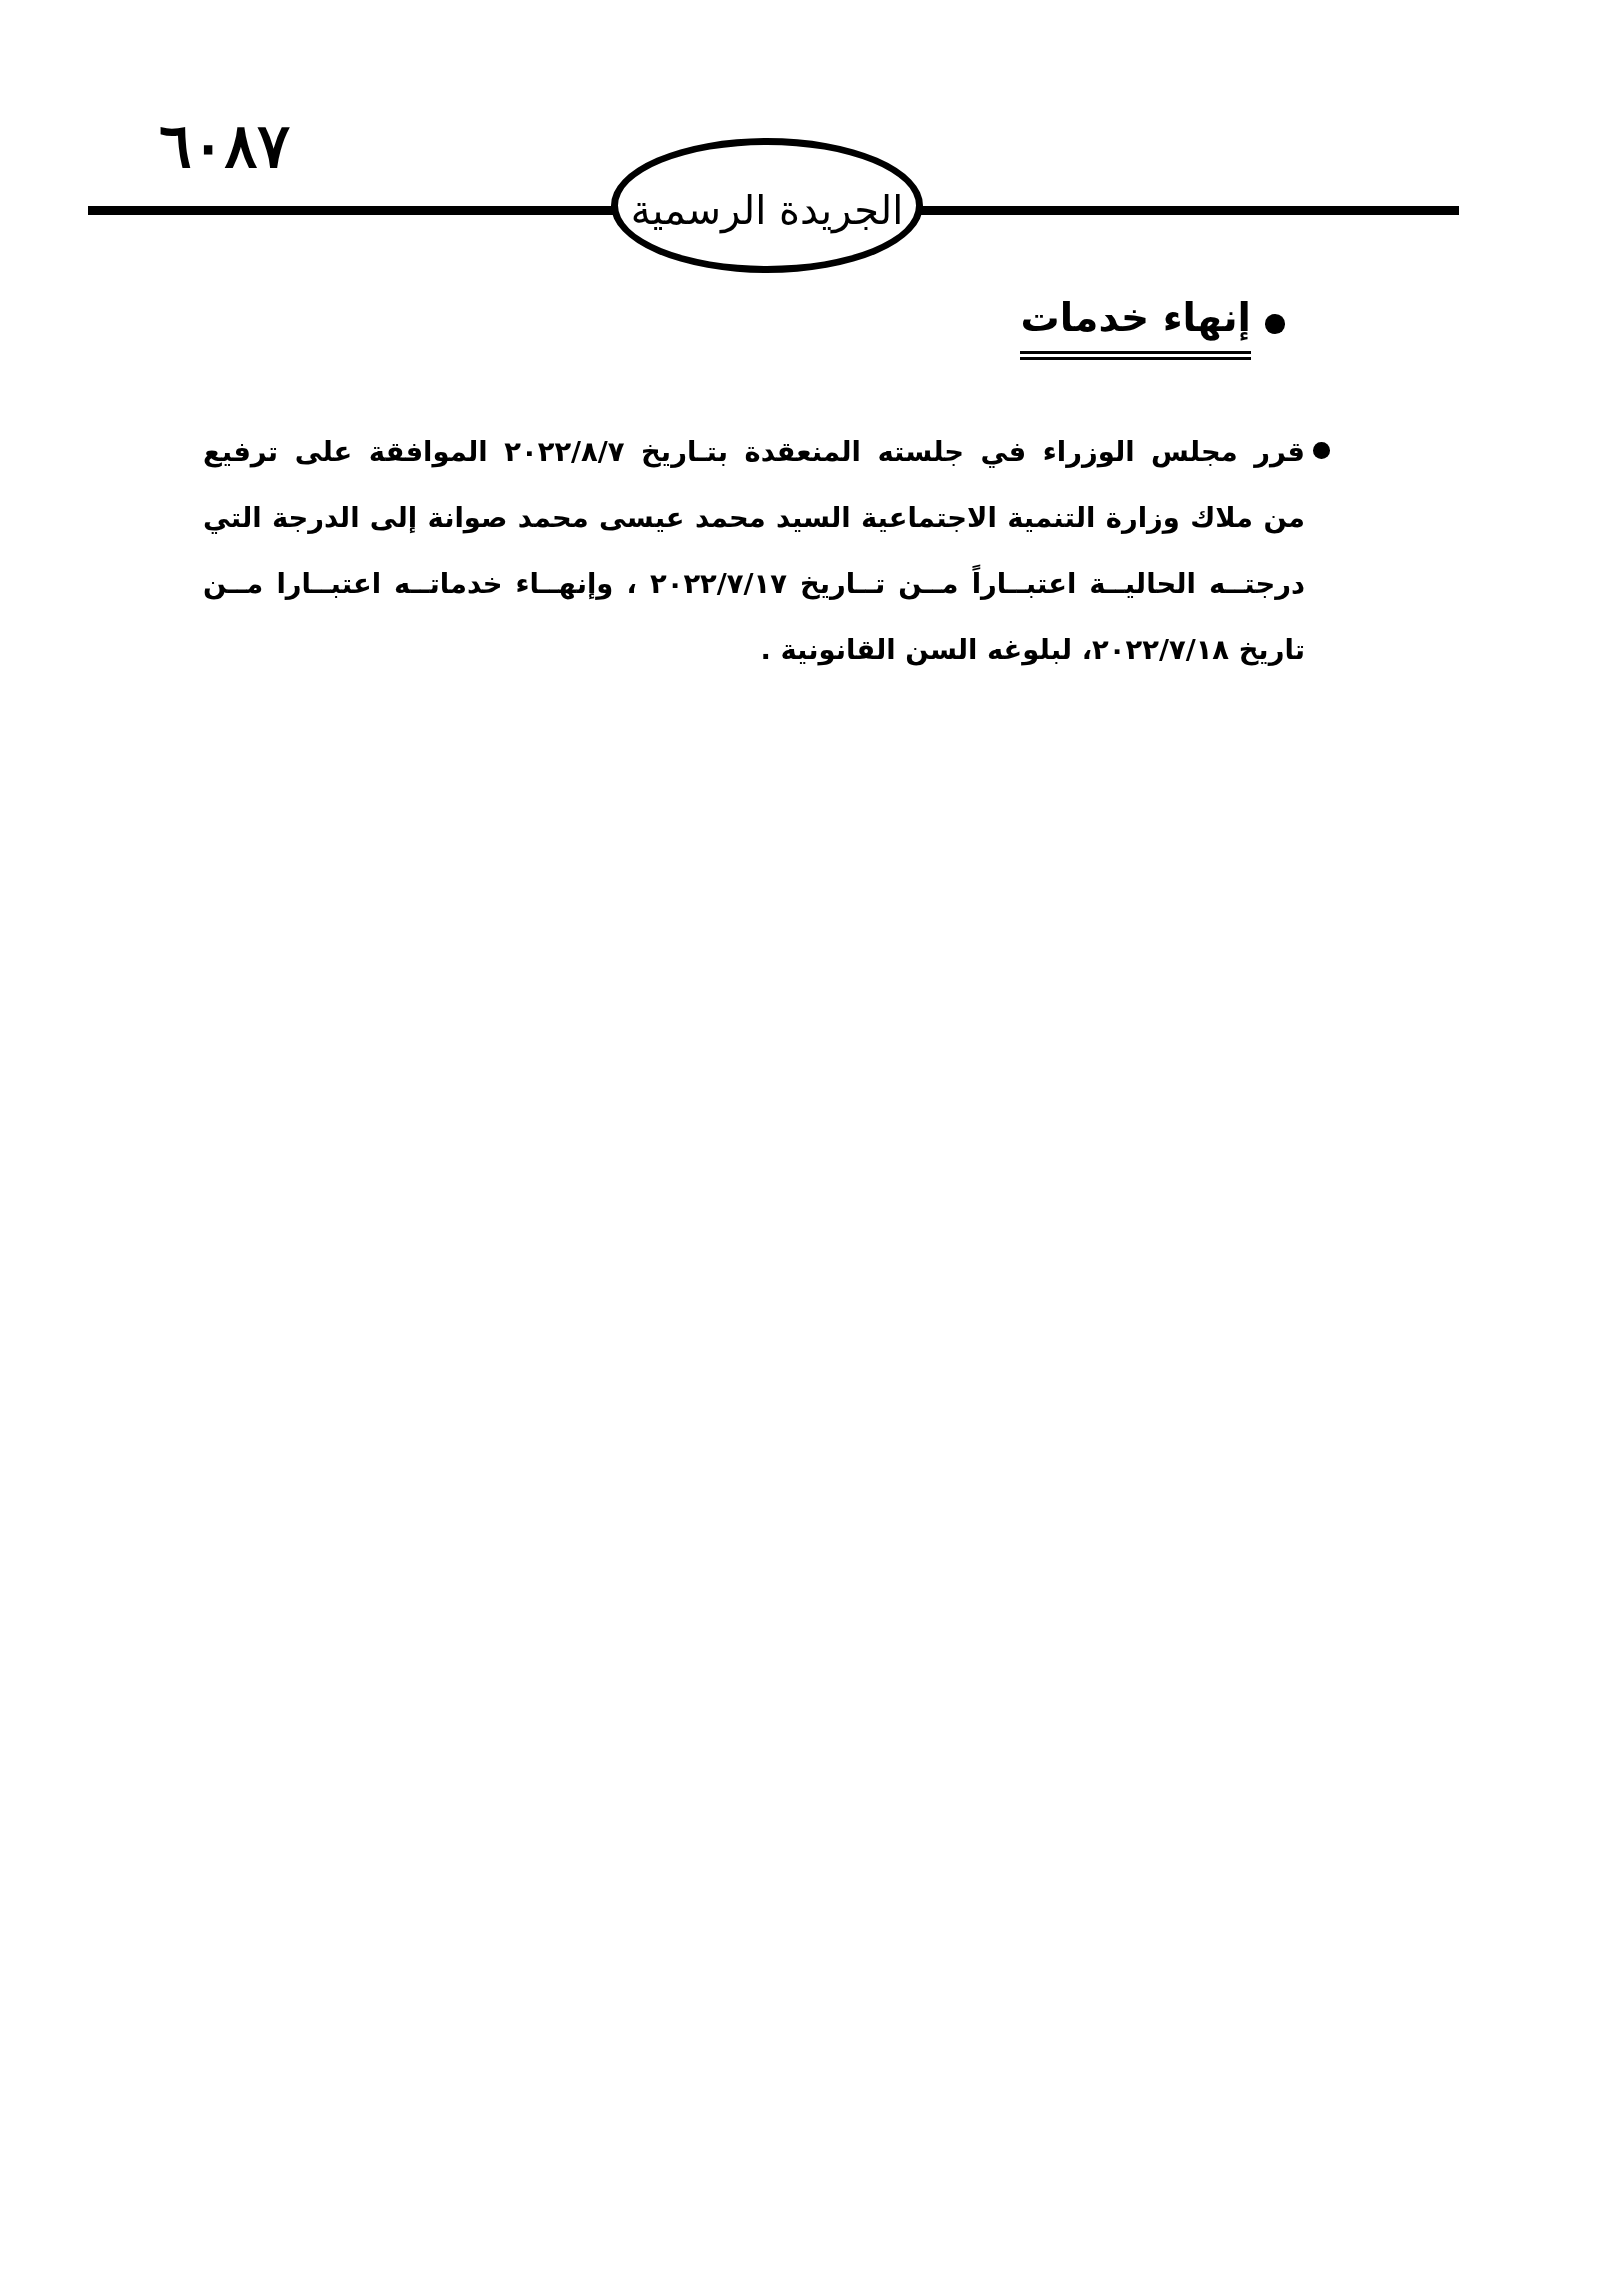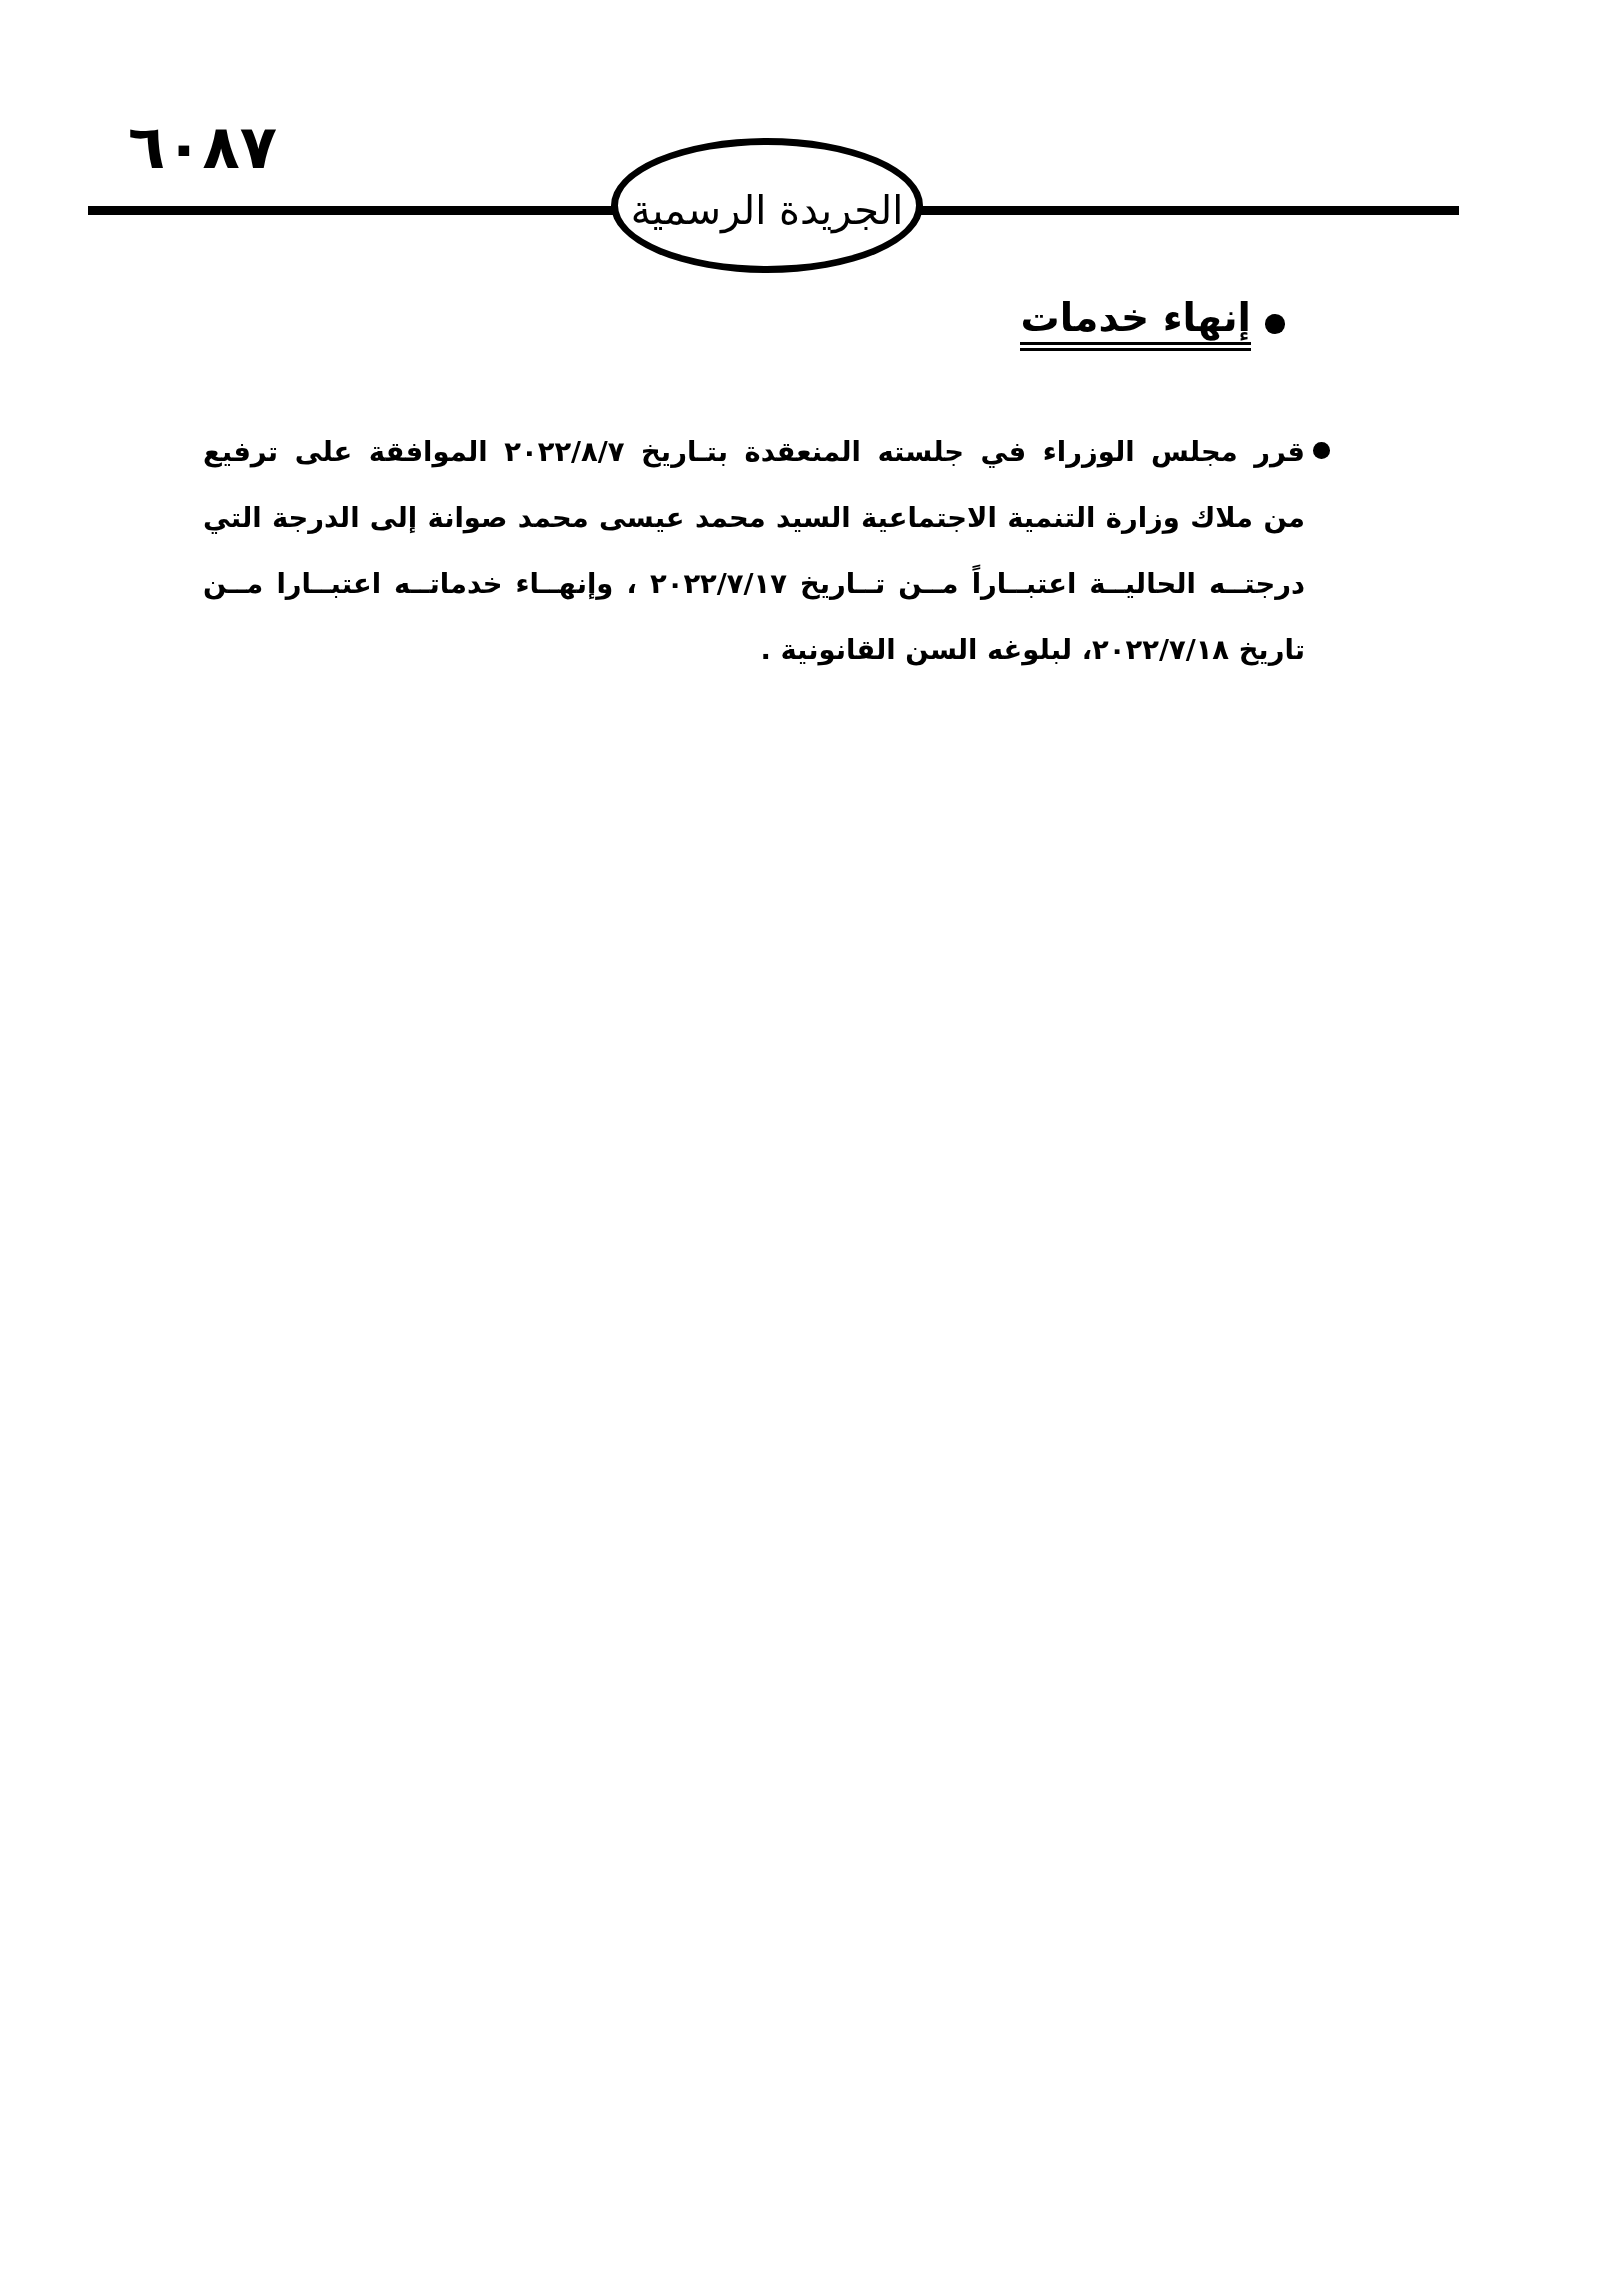"٦٠٨٧" .page-number { font-family: none -> Liberation Serif, serif; left: 146px -> 159px }
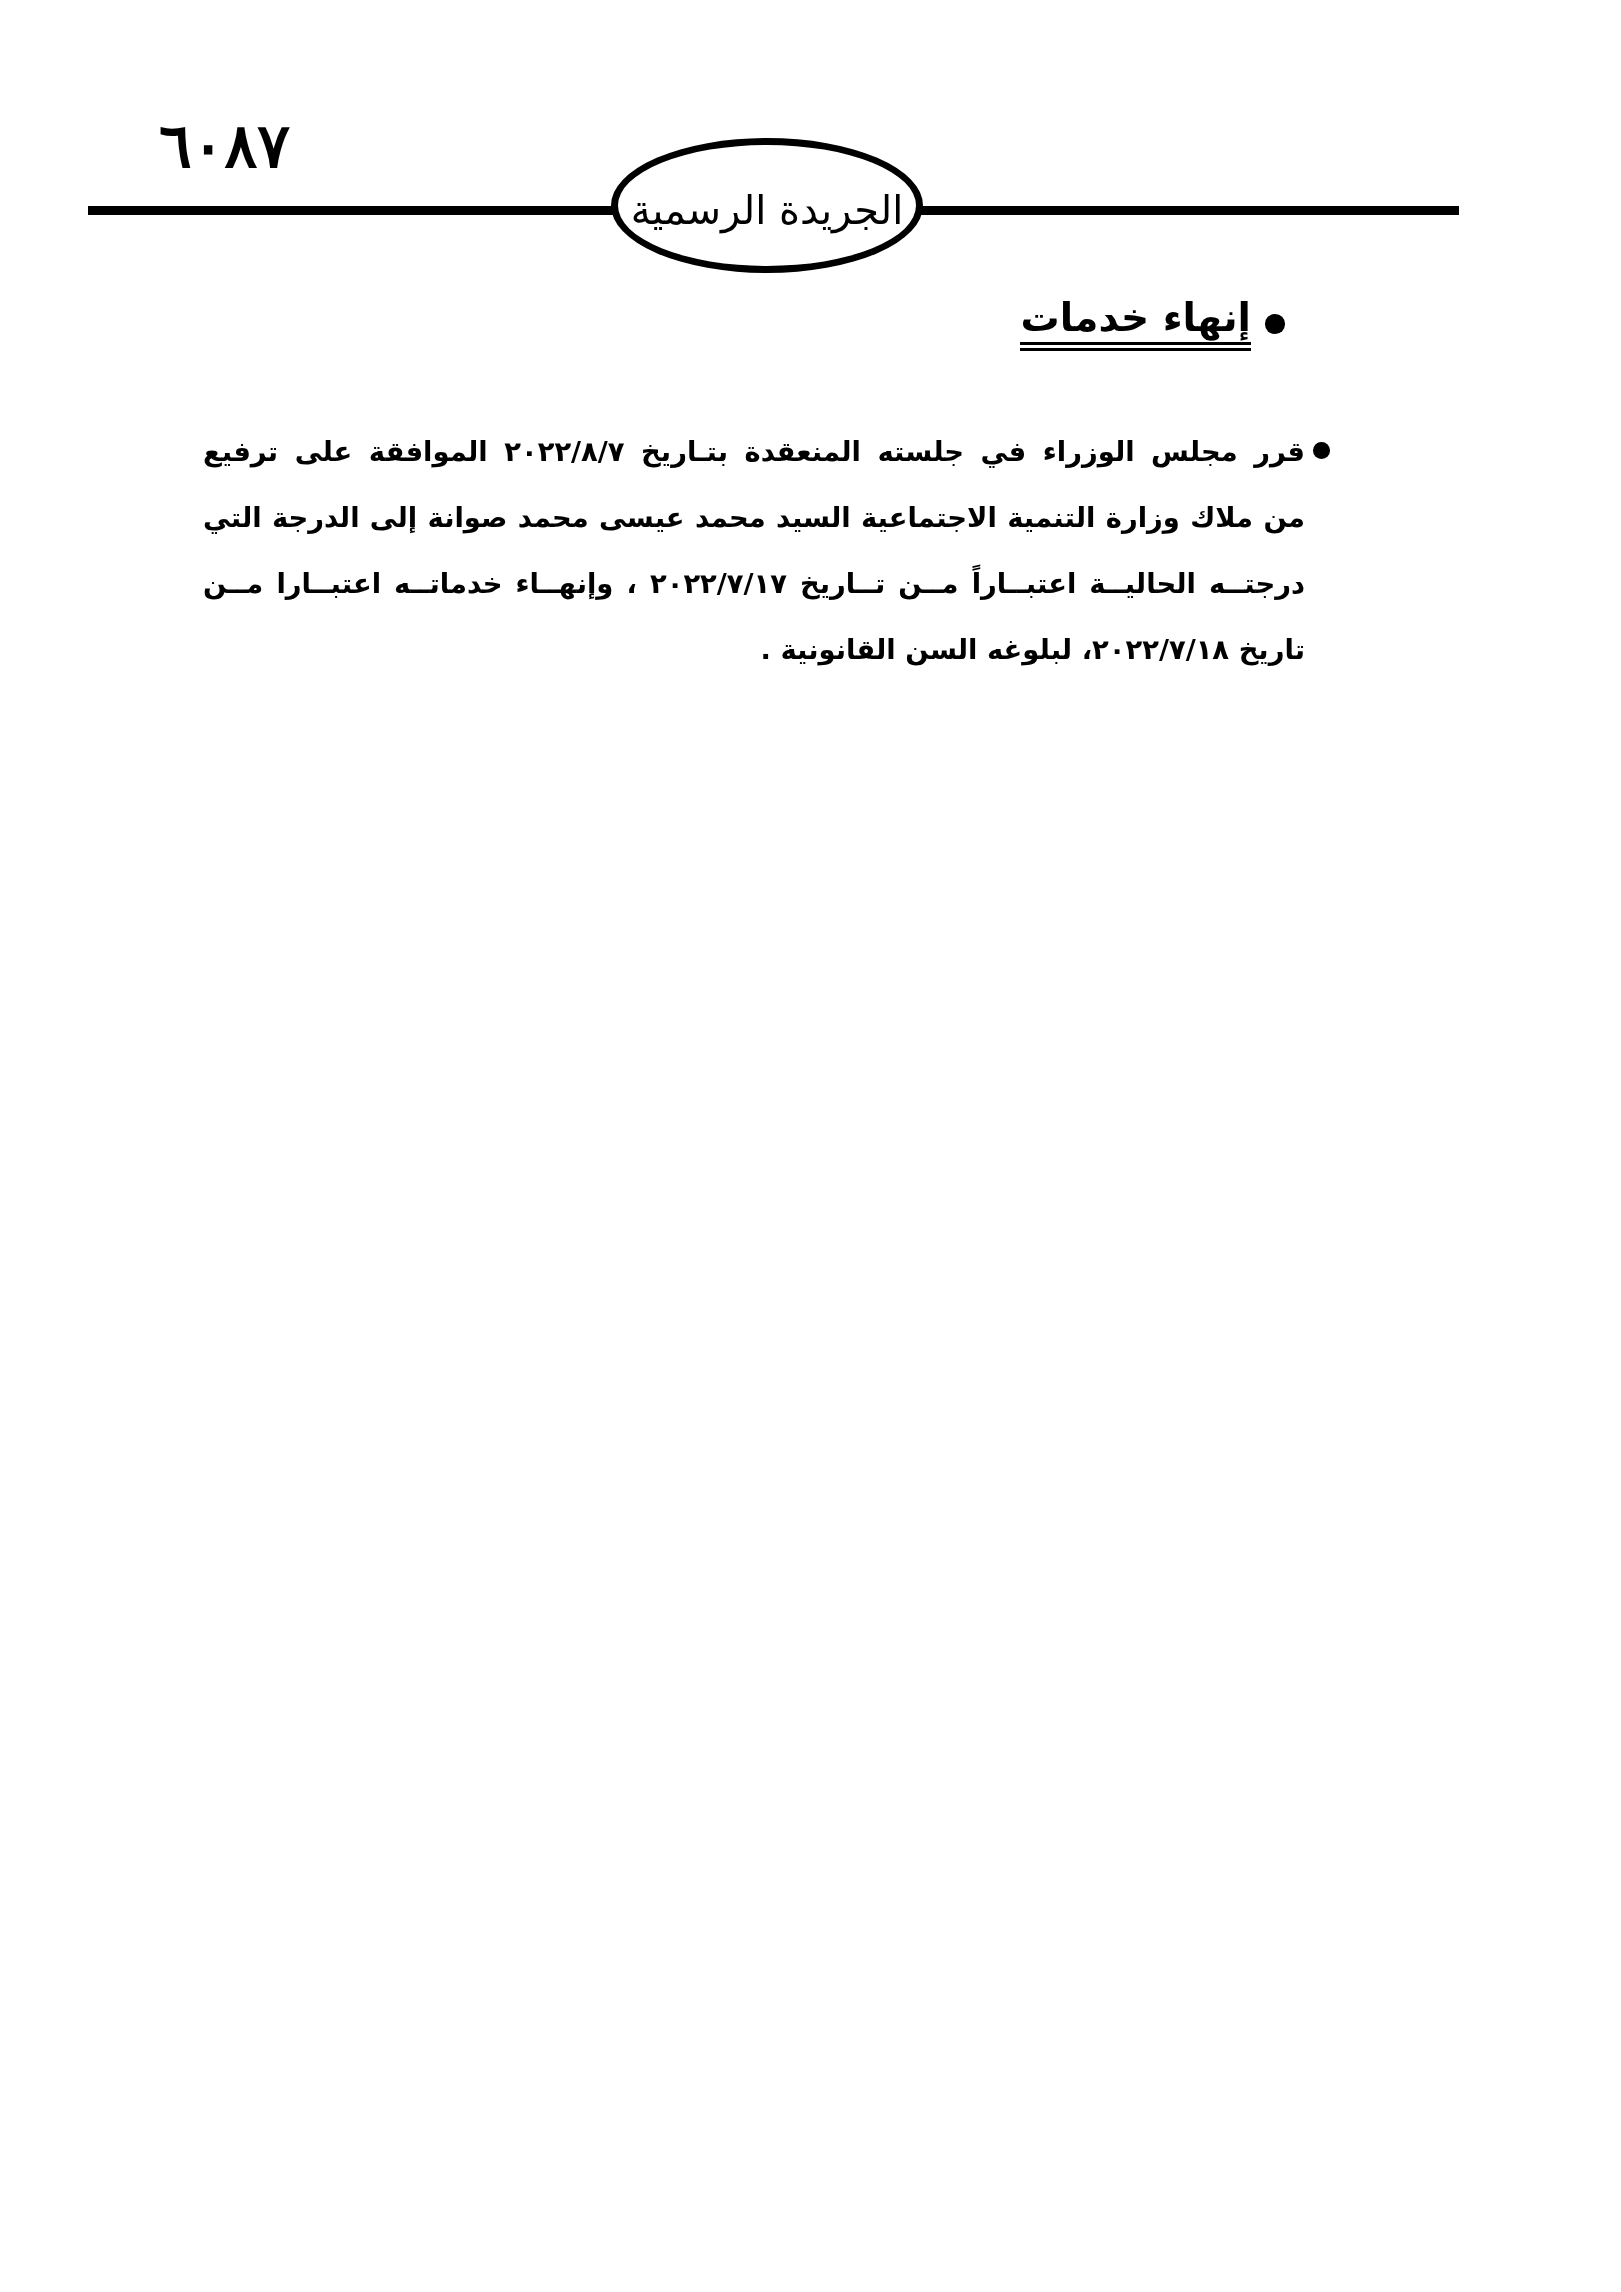"إنهاء خدمات" .section-title { padding-bottom: 2px -> 11px }
